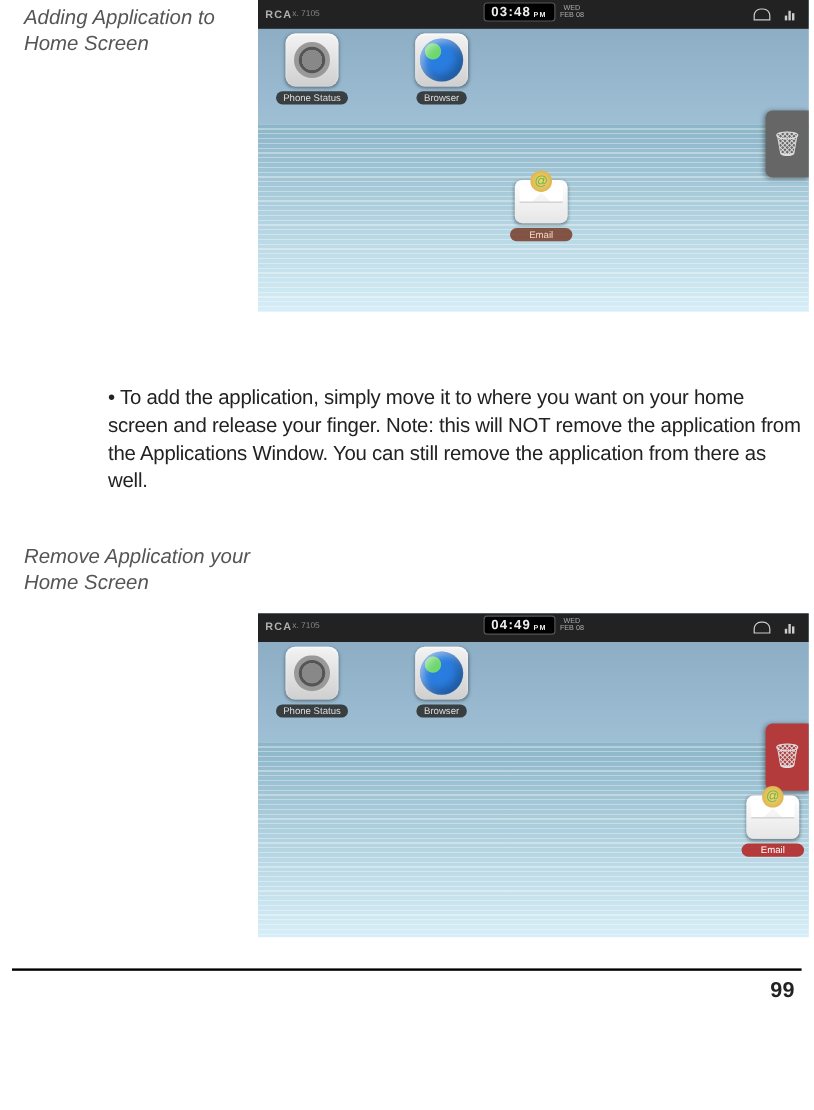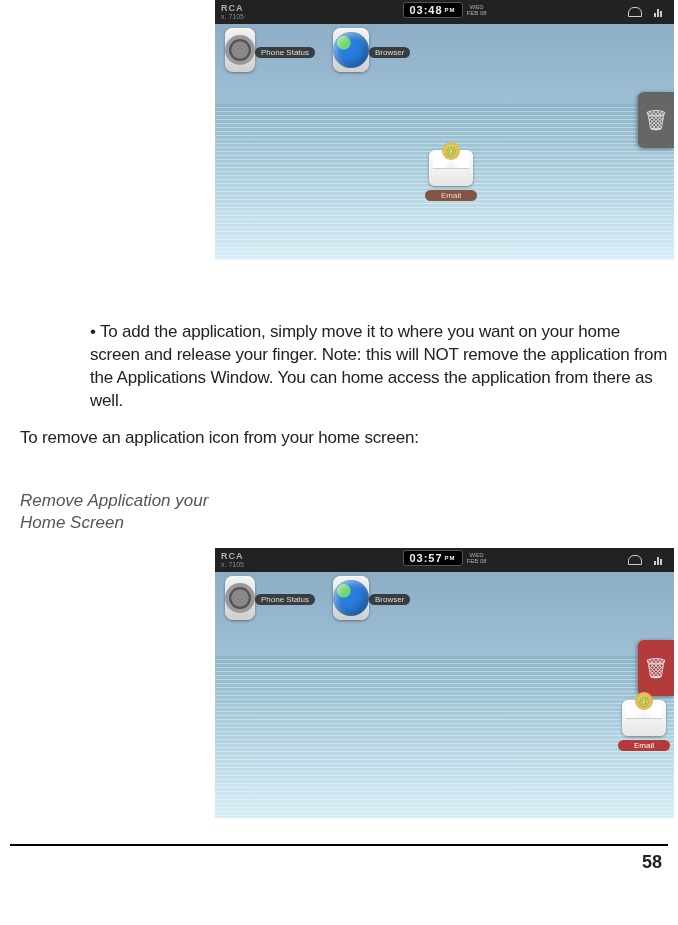"Adding Application to Home Screen" div.caption { html: none -> <div>Adding Application to Home Screen</div> }
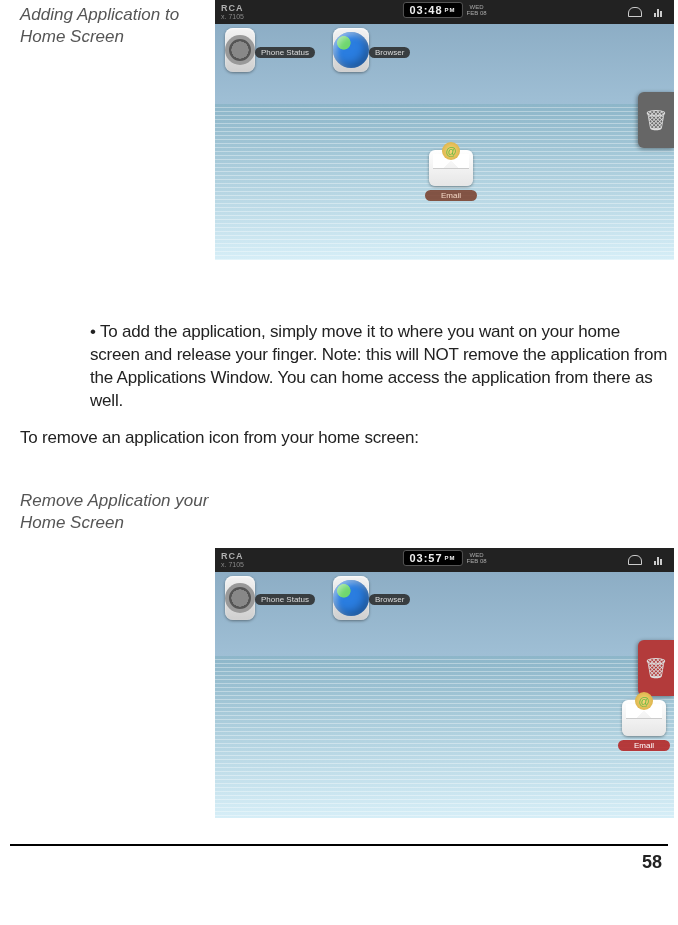"RCA" .sb-left { flex-direction: column -> none }
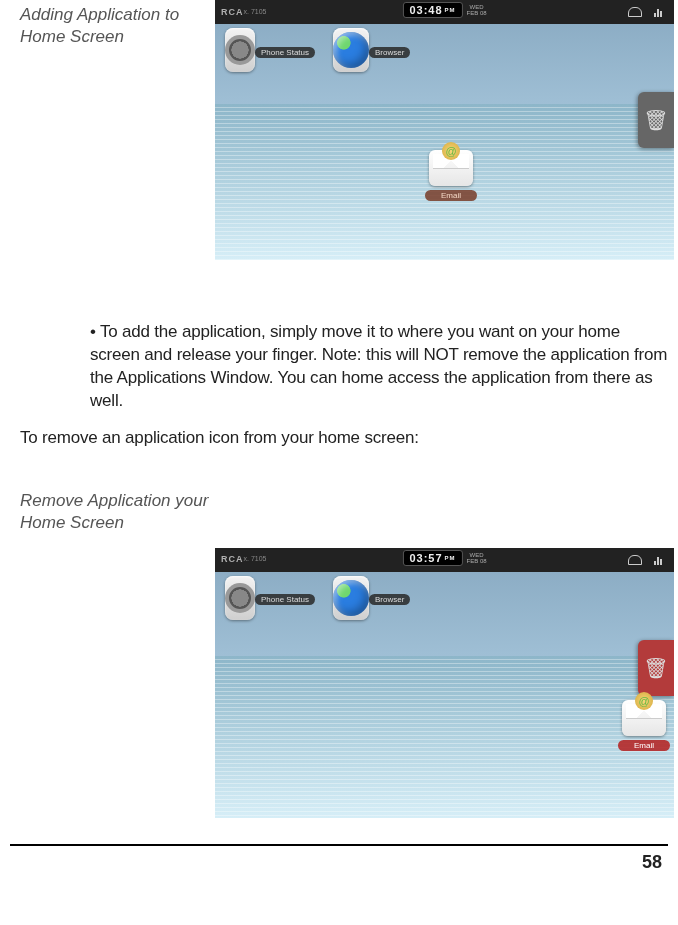"03:48" .sb-clock { align-items: center -> flex-end }
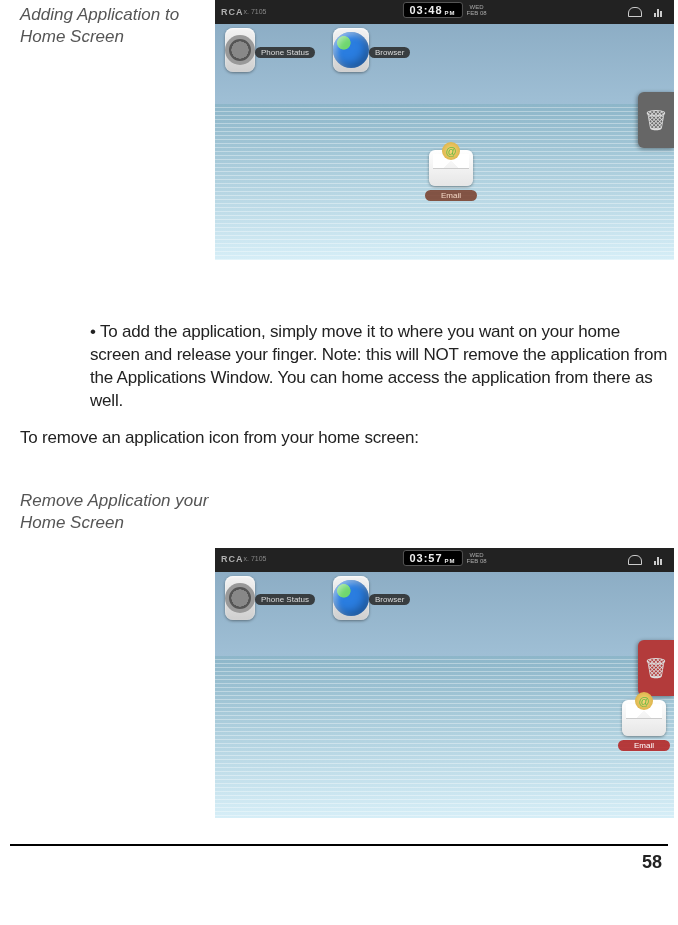"Phone Status" .appicon { flex-direction: row -> column }
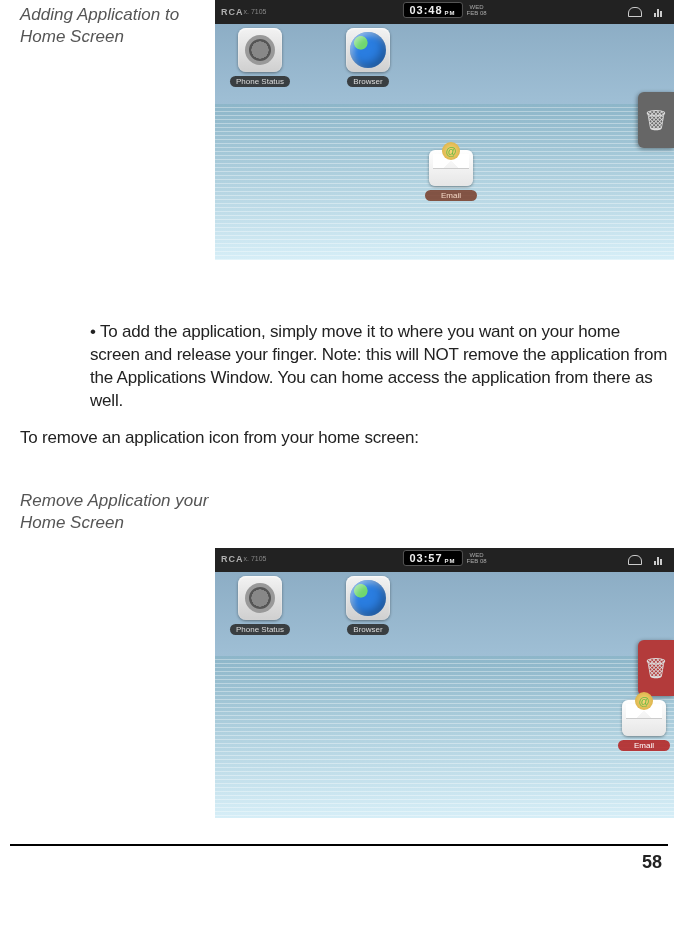"• To add the application," p.bullet { text: home access -> still remove }
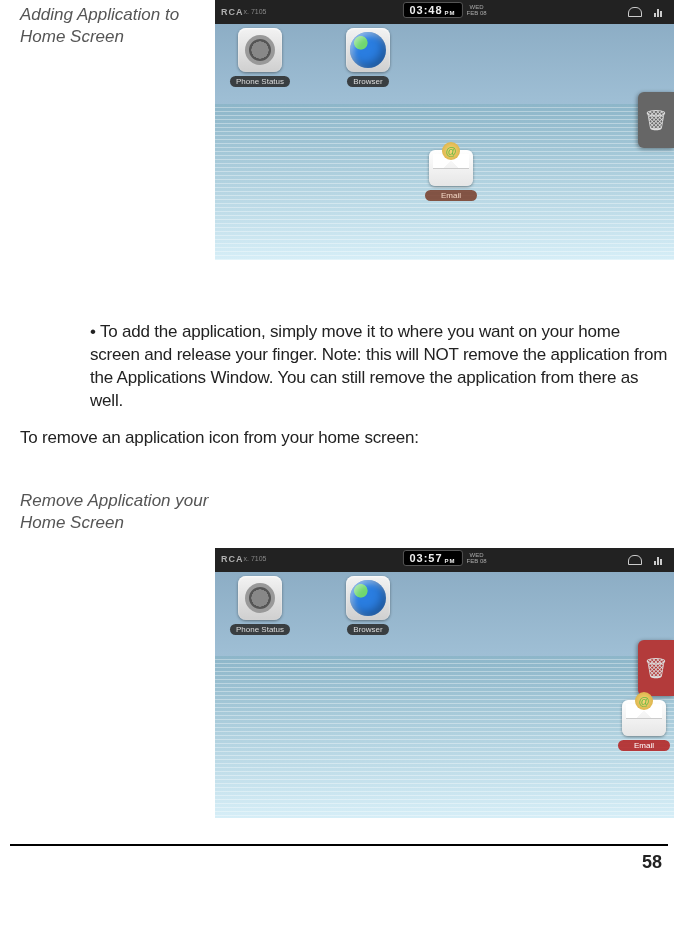"To remove an application icon" p.para { html: <p>To remove an application icon from your home screen:</p> -> none }
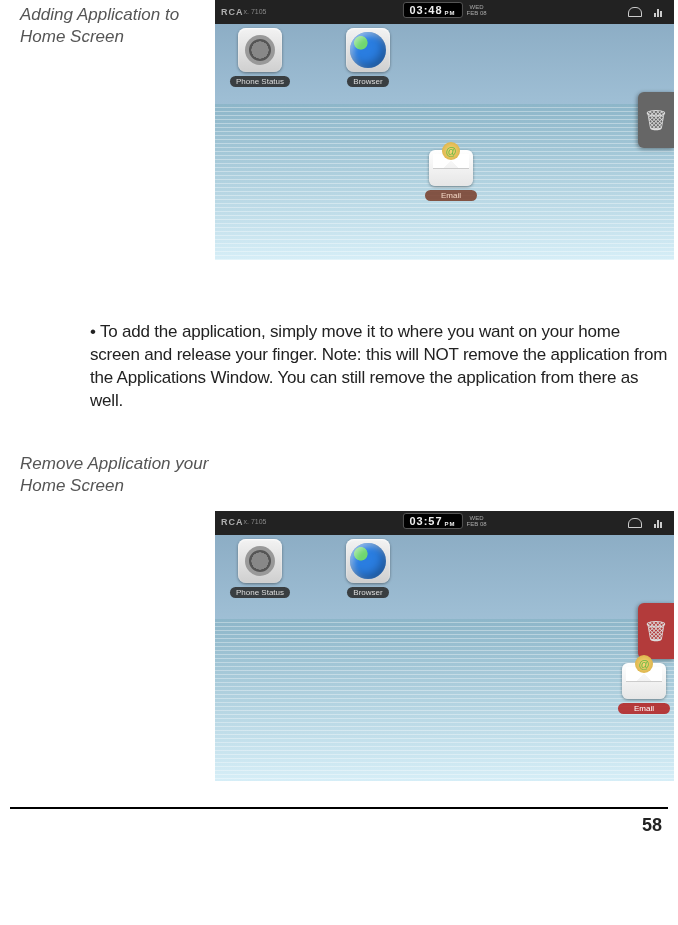"03:57" span { text: 03:57 -> 04:49 }
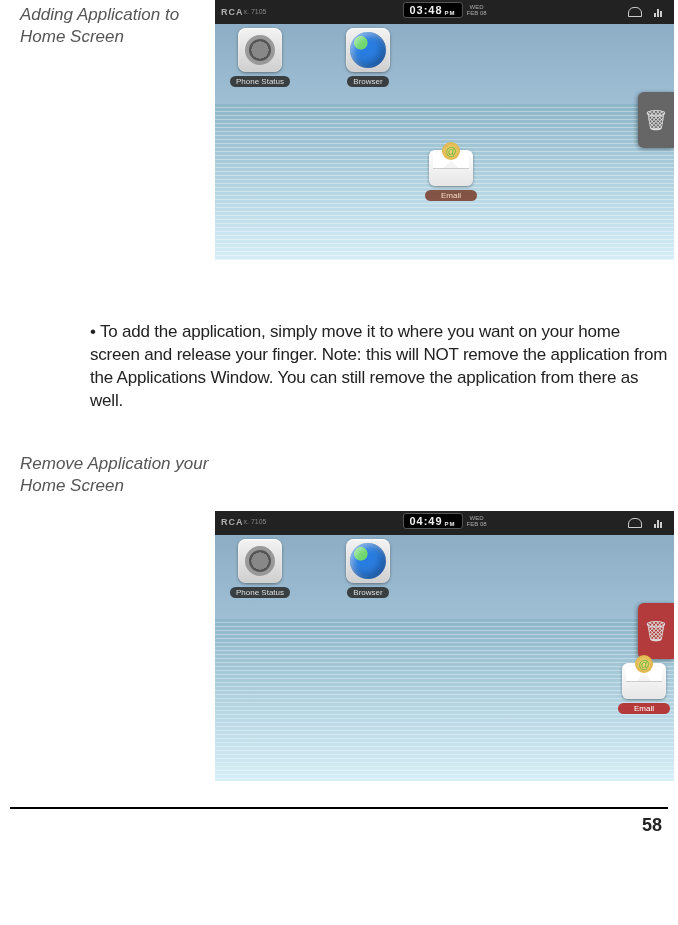"58" span.pn { text: 58 -> 99 }
